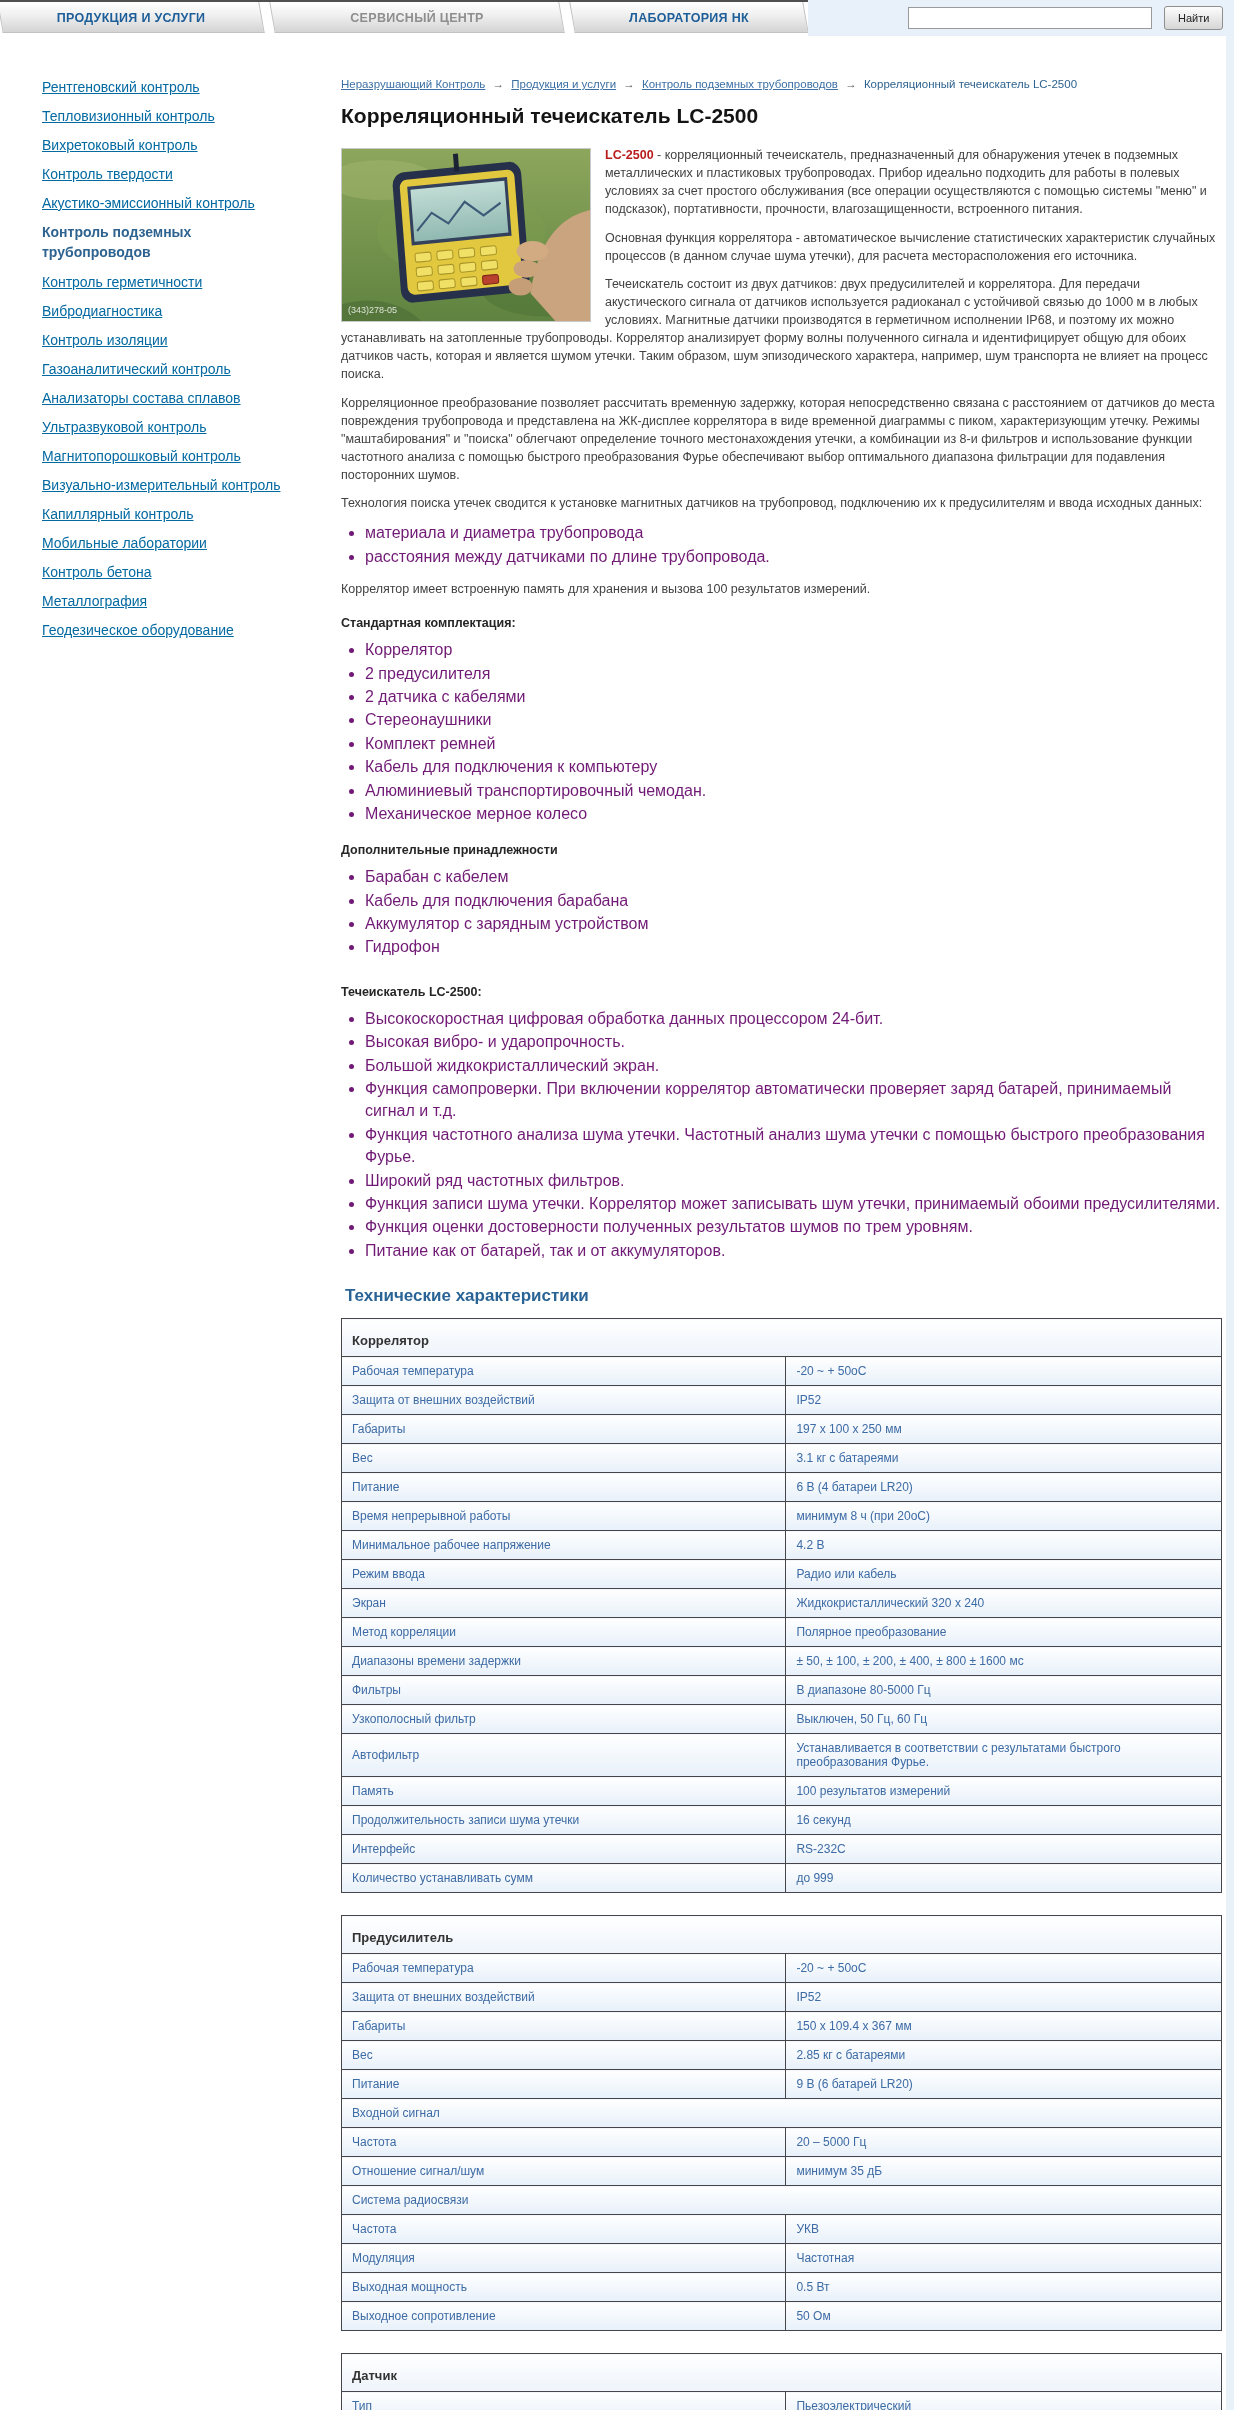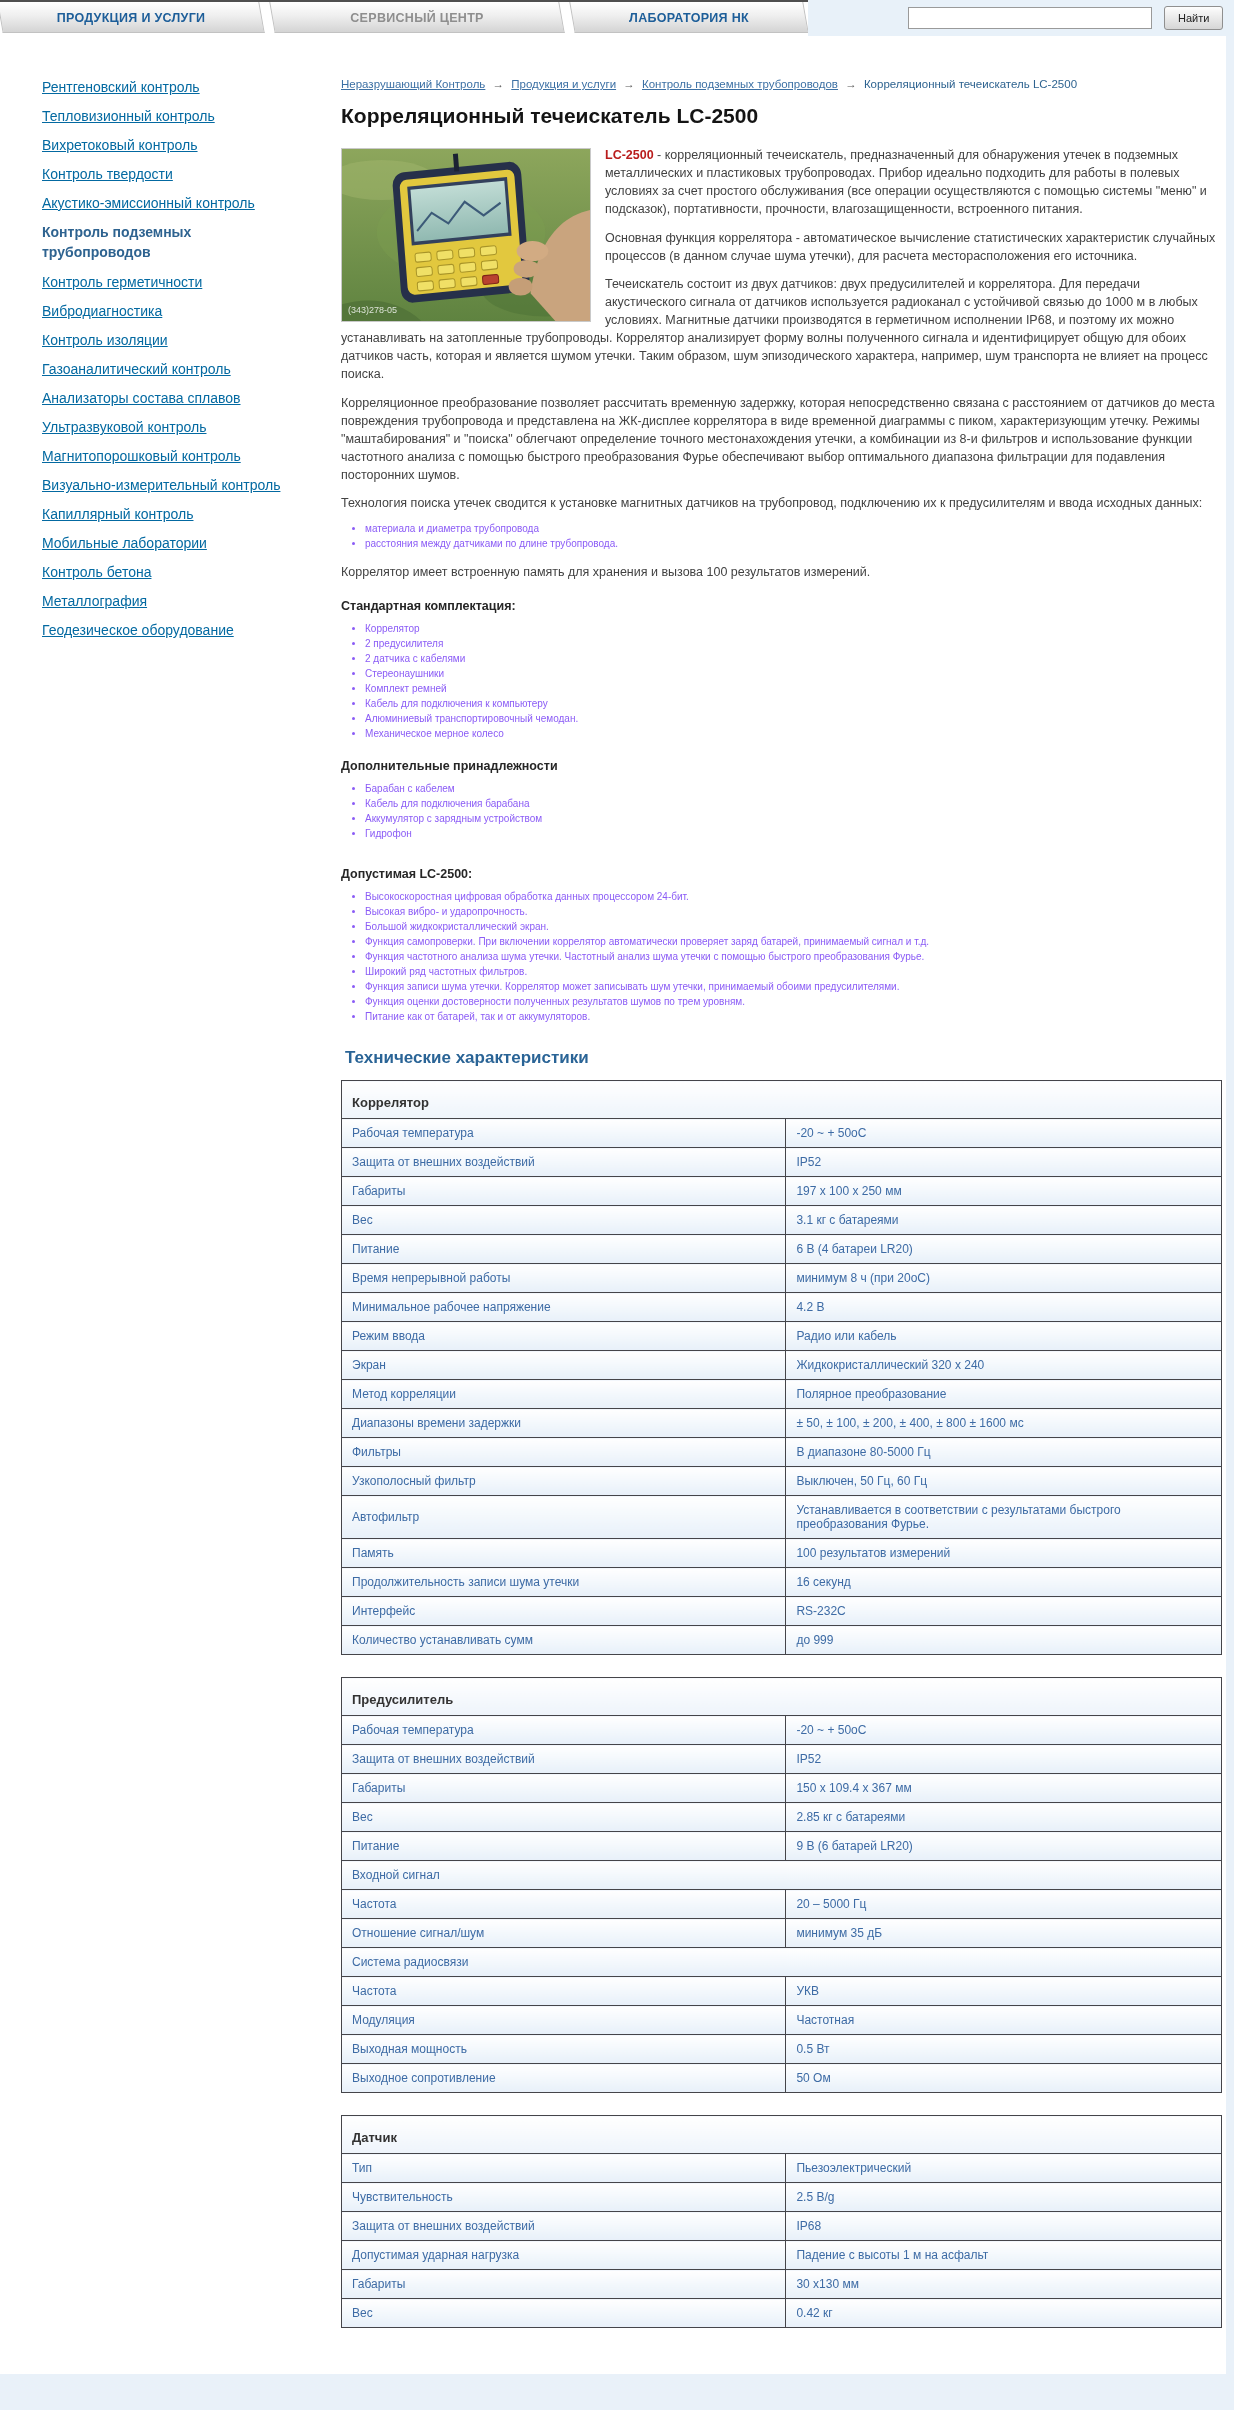"материала и диаметра трубопровода" .bullets { color: #8b5cf6 -> #701a75; font-size: 10px -> 16px }
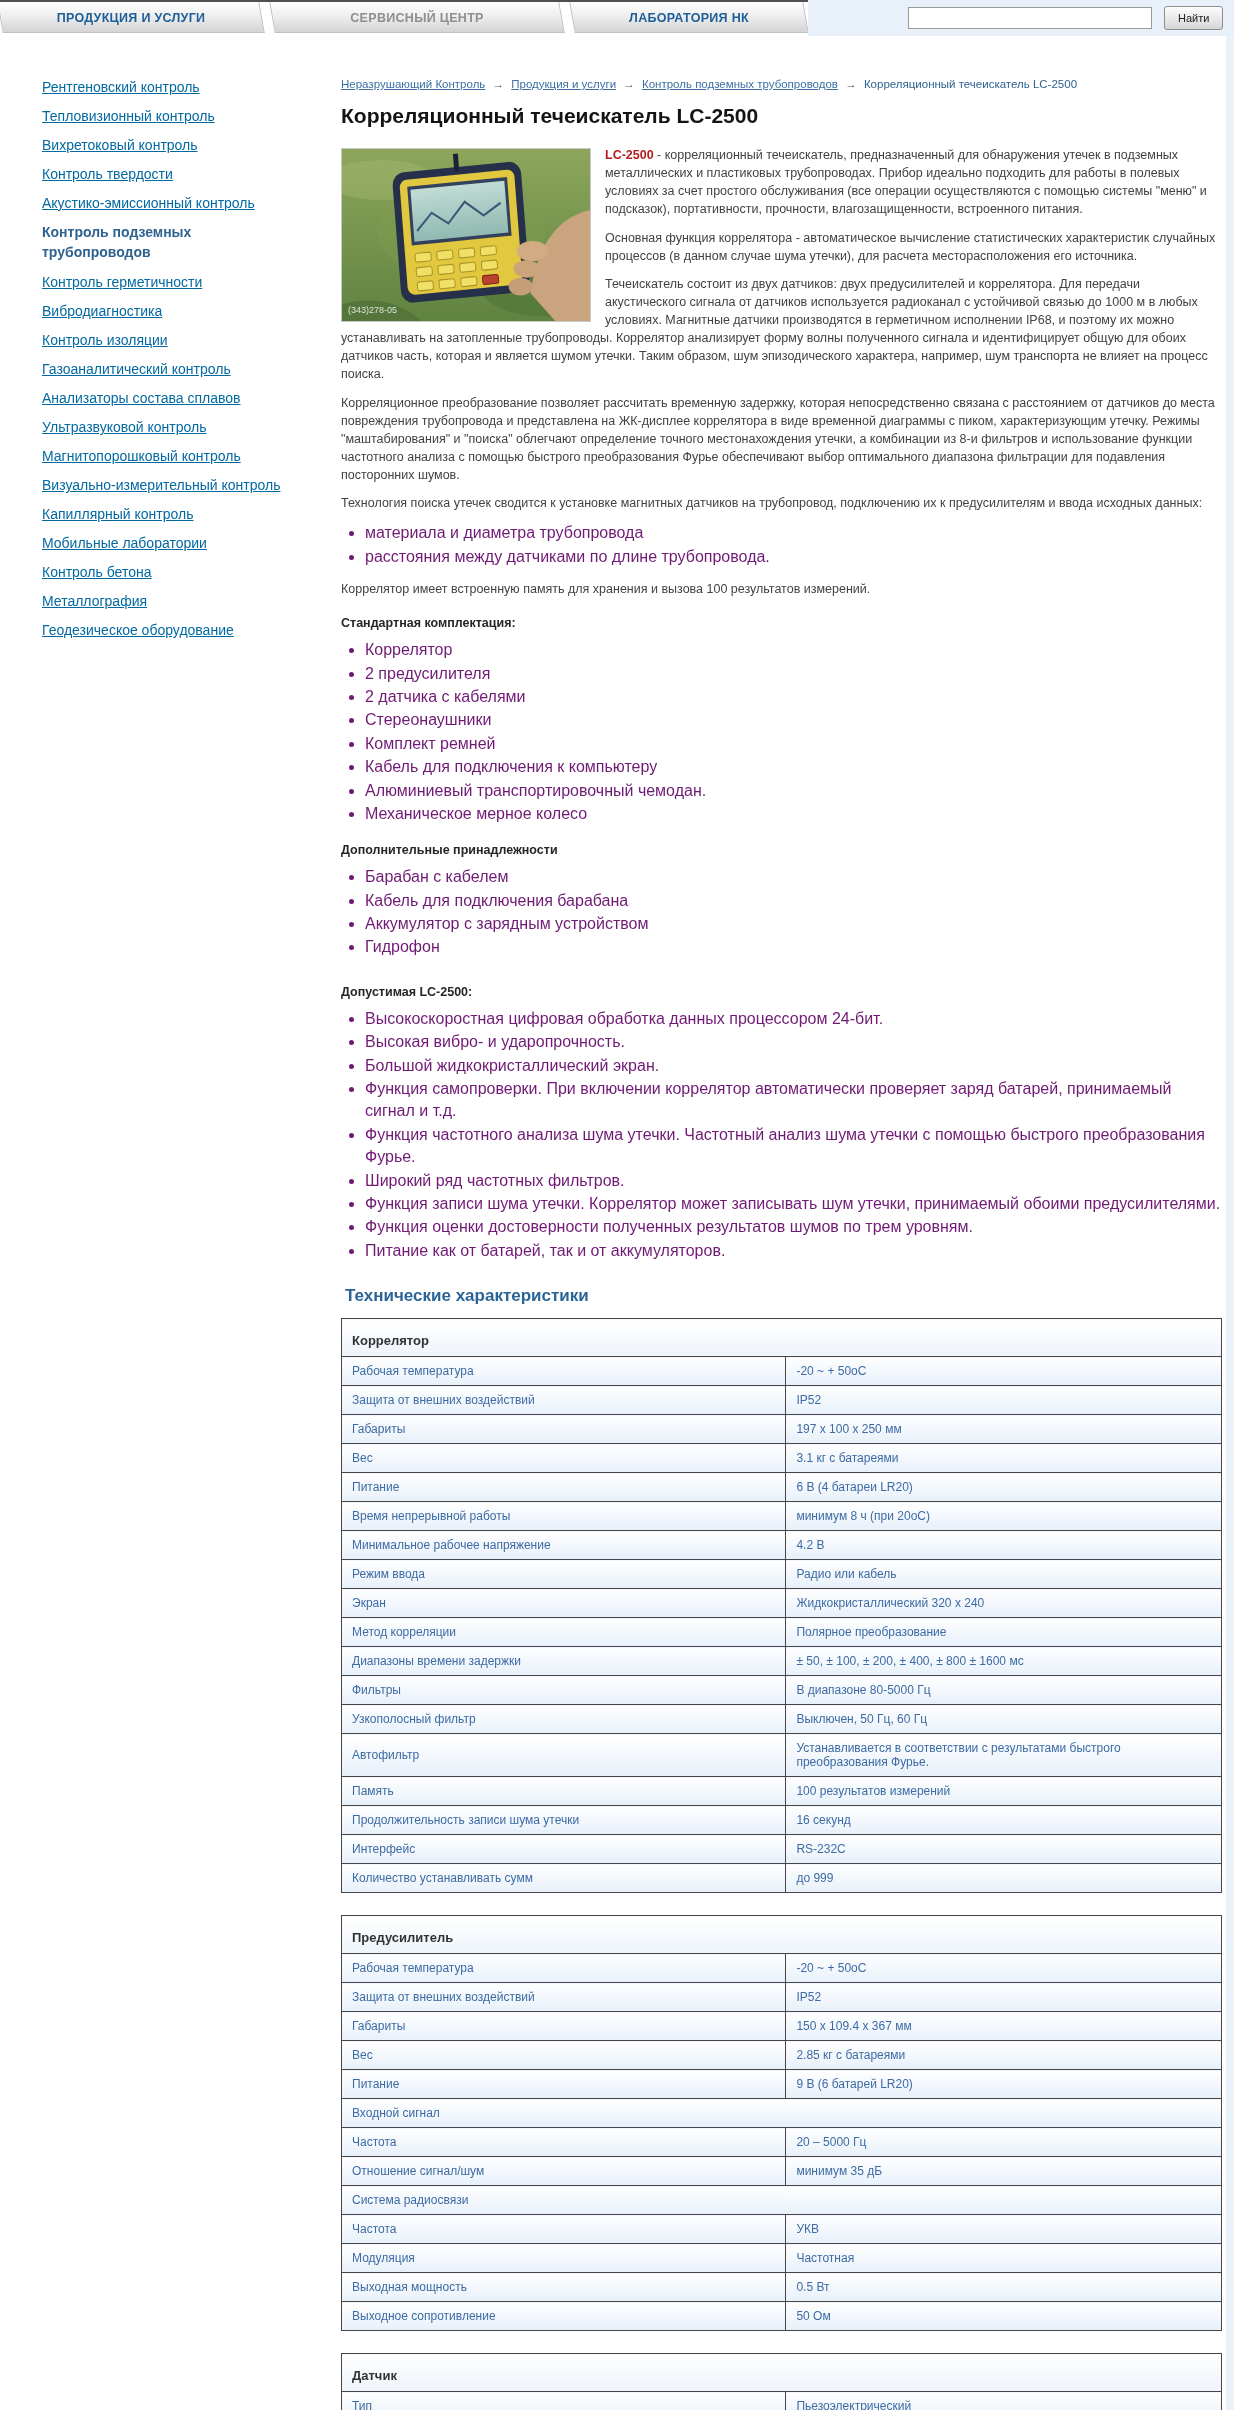"Допустимая LC-2500:" div.sec-title { text: Допустимая -> Течеискатель }
